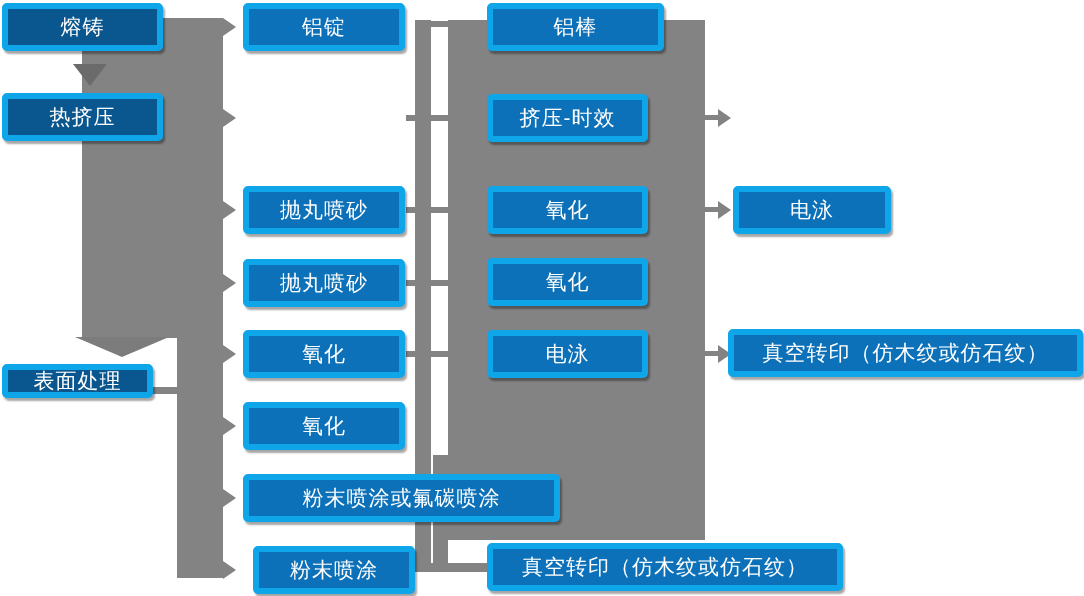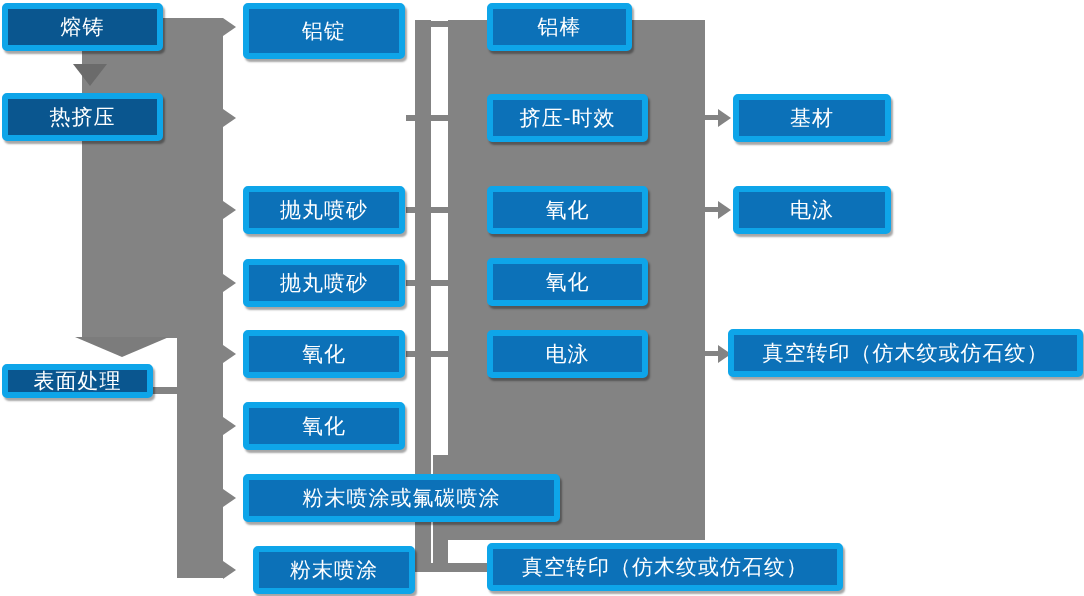"铝锭" div.node { height: 56px -> 48px }
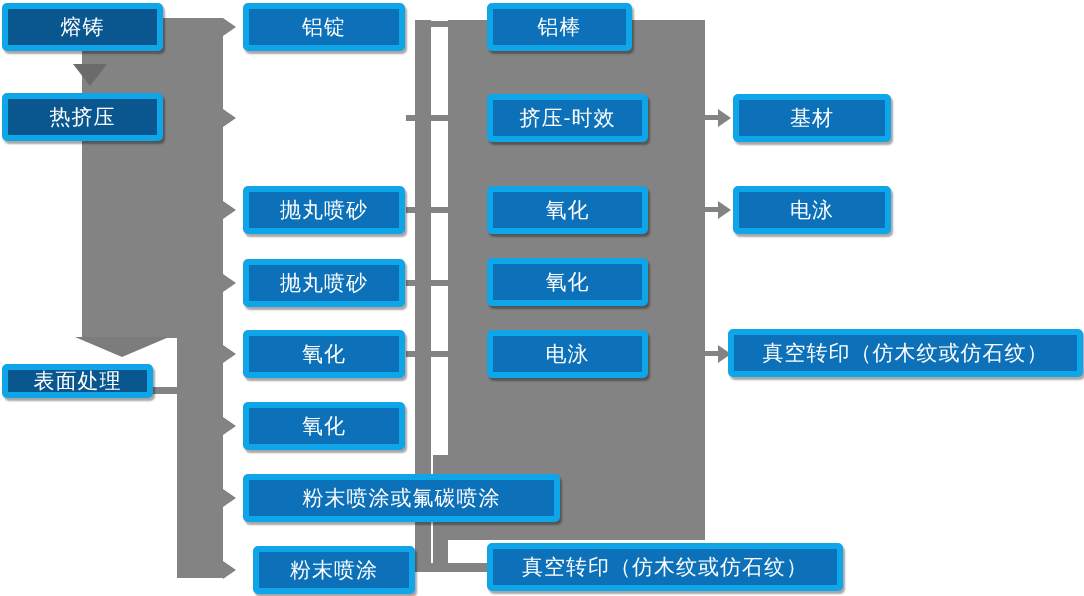"铝棒" div.node { width: 145px -> 177px }
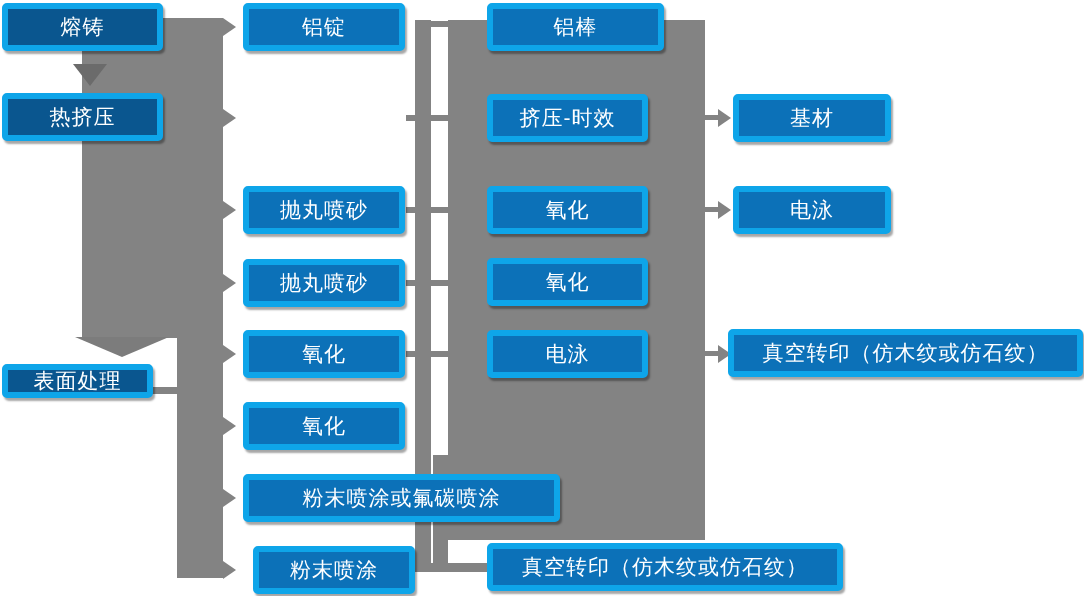"基材" div.node { html: <div>基材</div> -> none }
